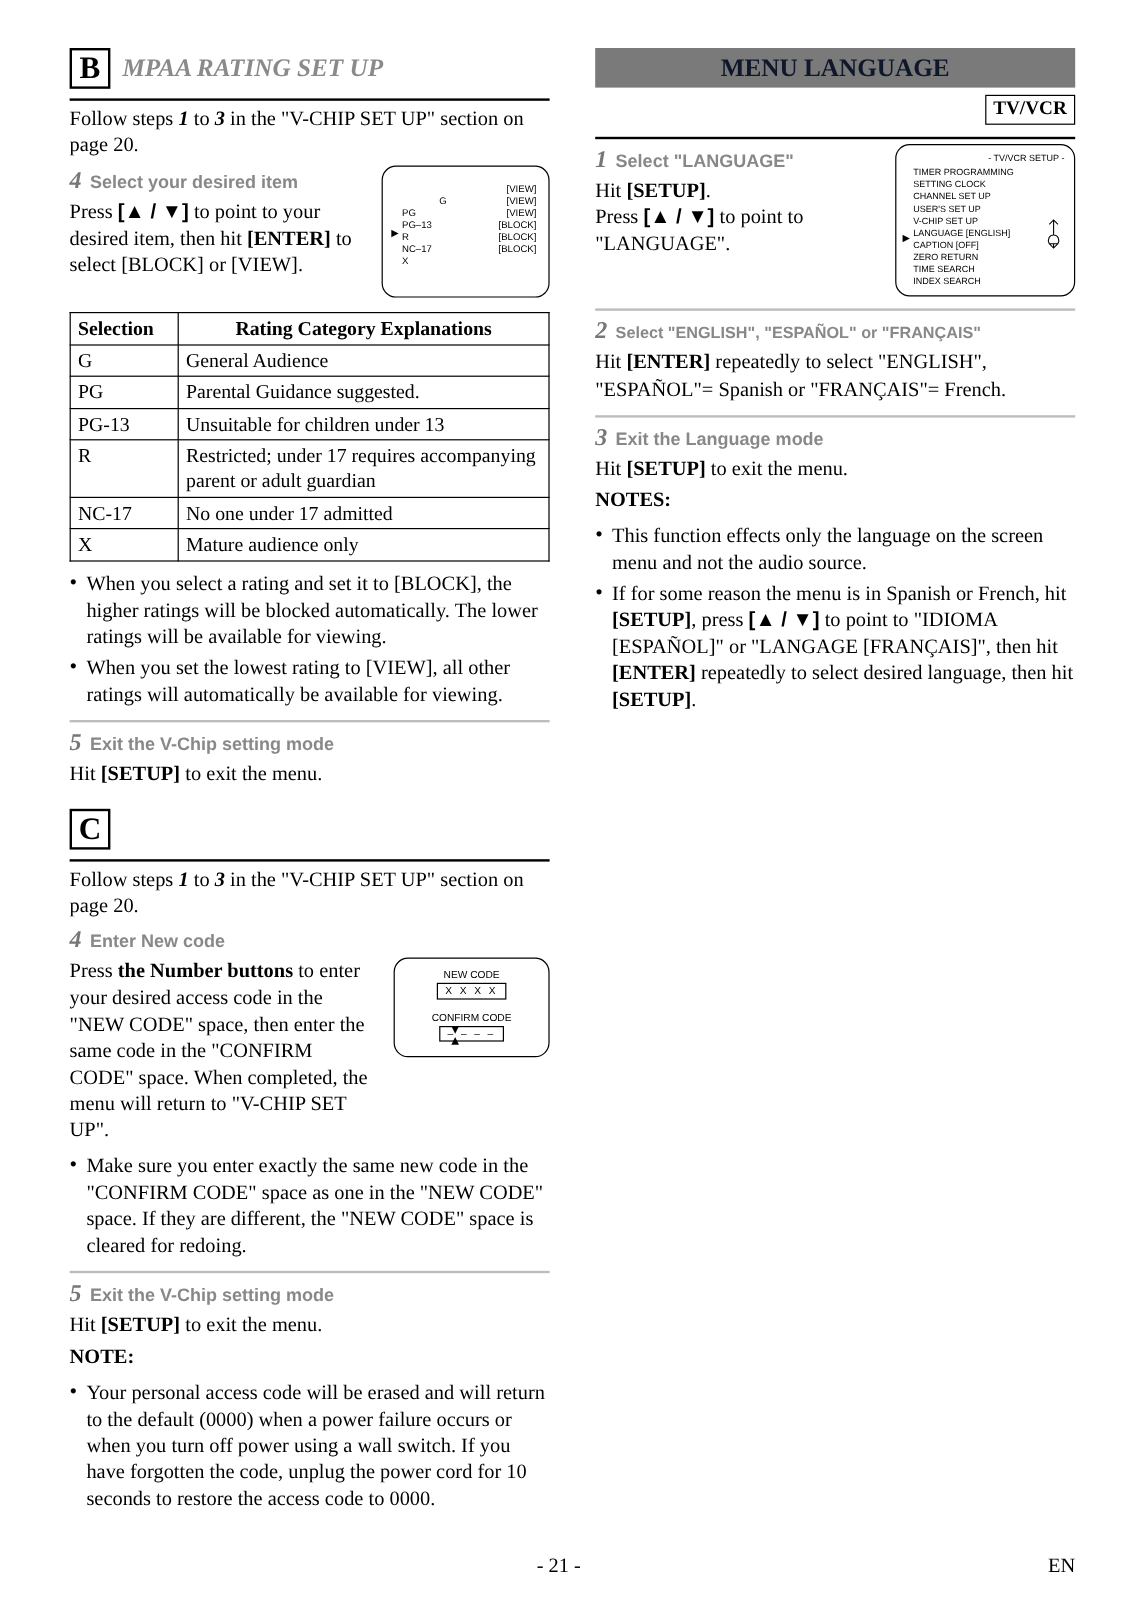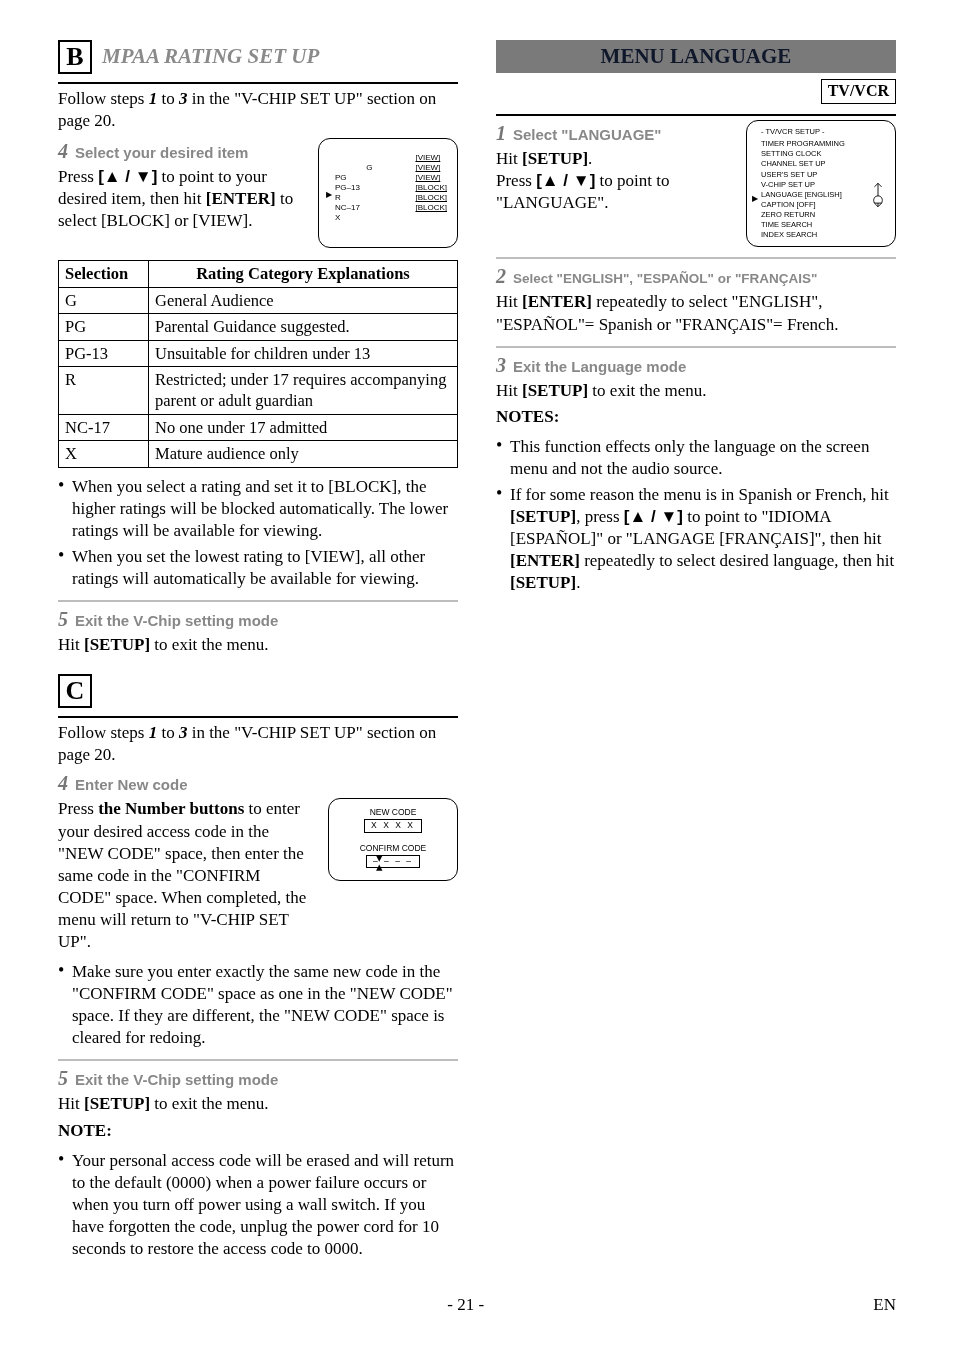"- TV/VCR SETUP -" .osd-menu .title { text-align: left -> right }
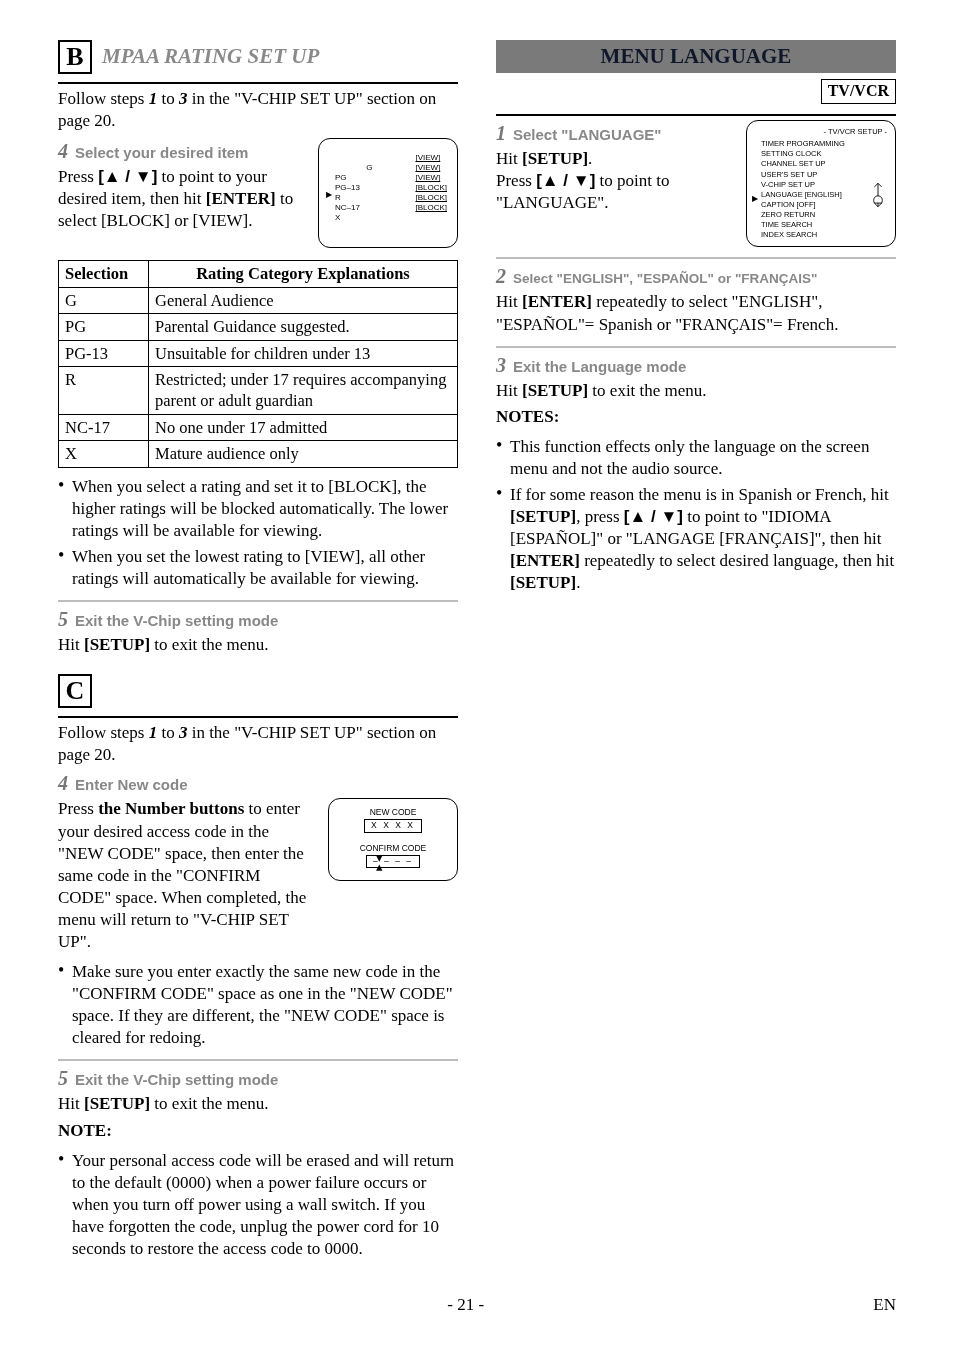"[VIEW]" .osd-col-r { text-align: left -> right; text-decoration: underline -> none }
